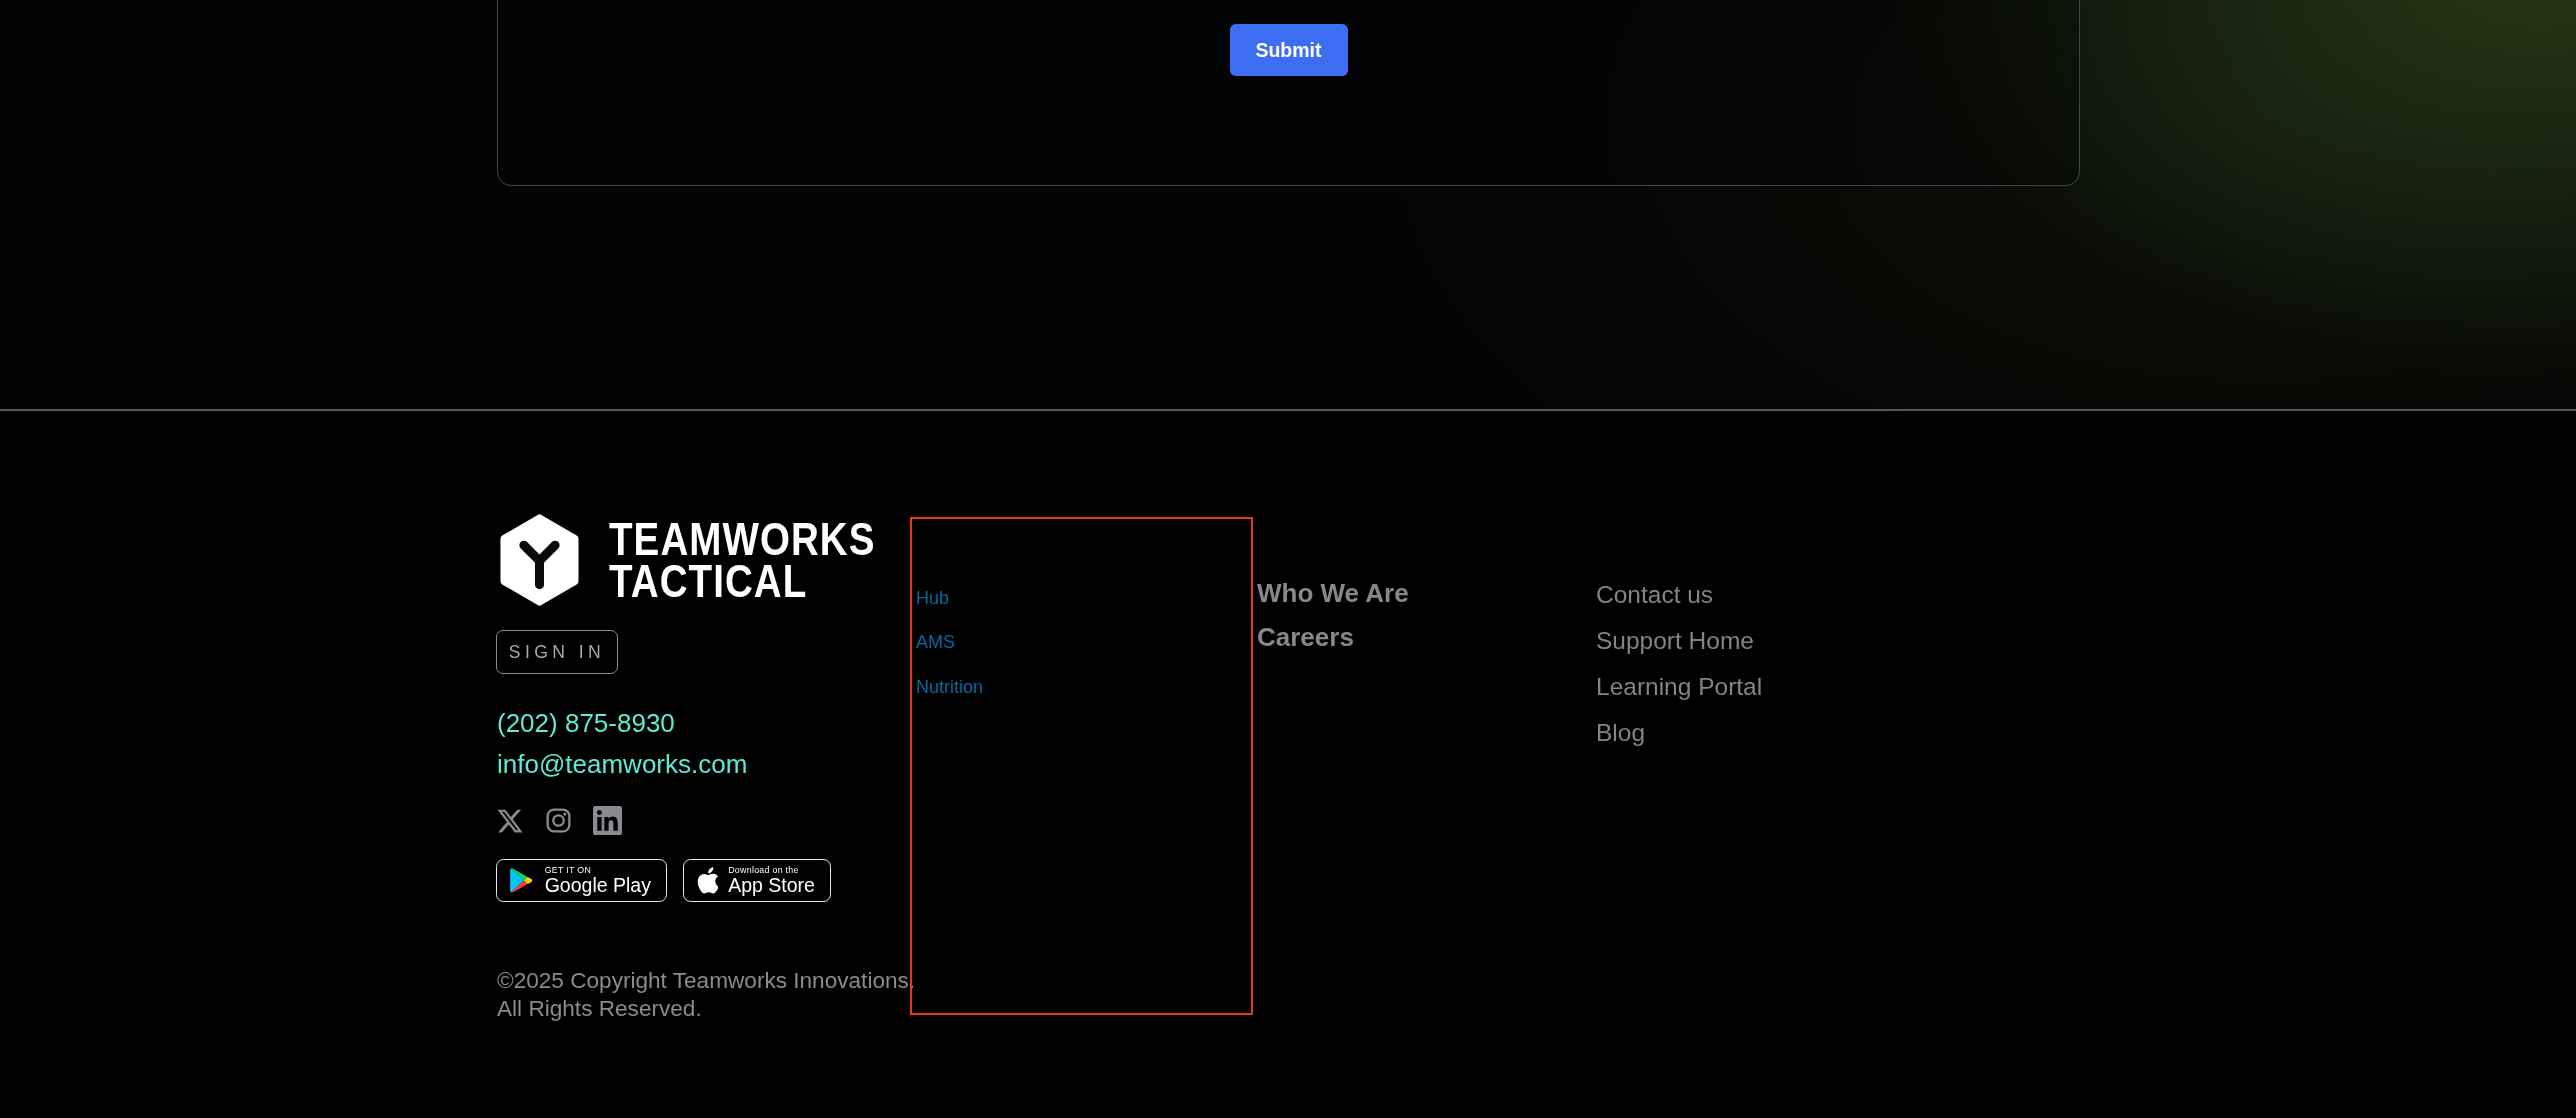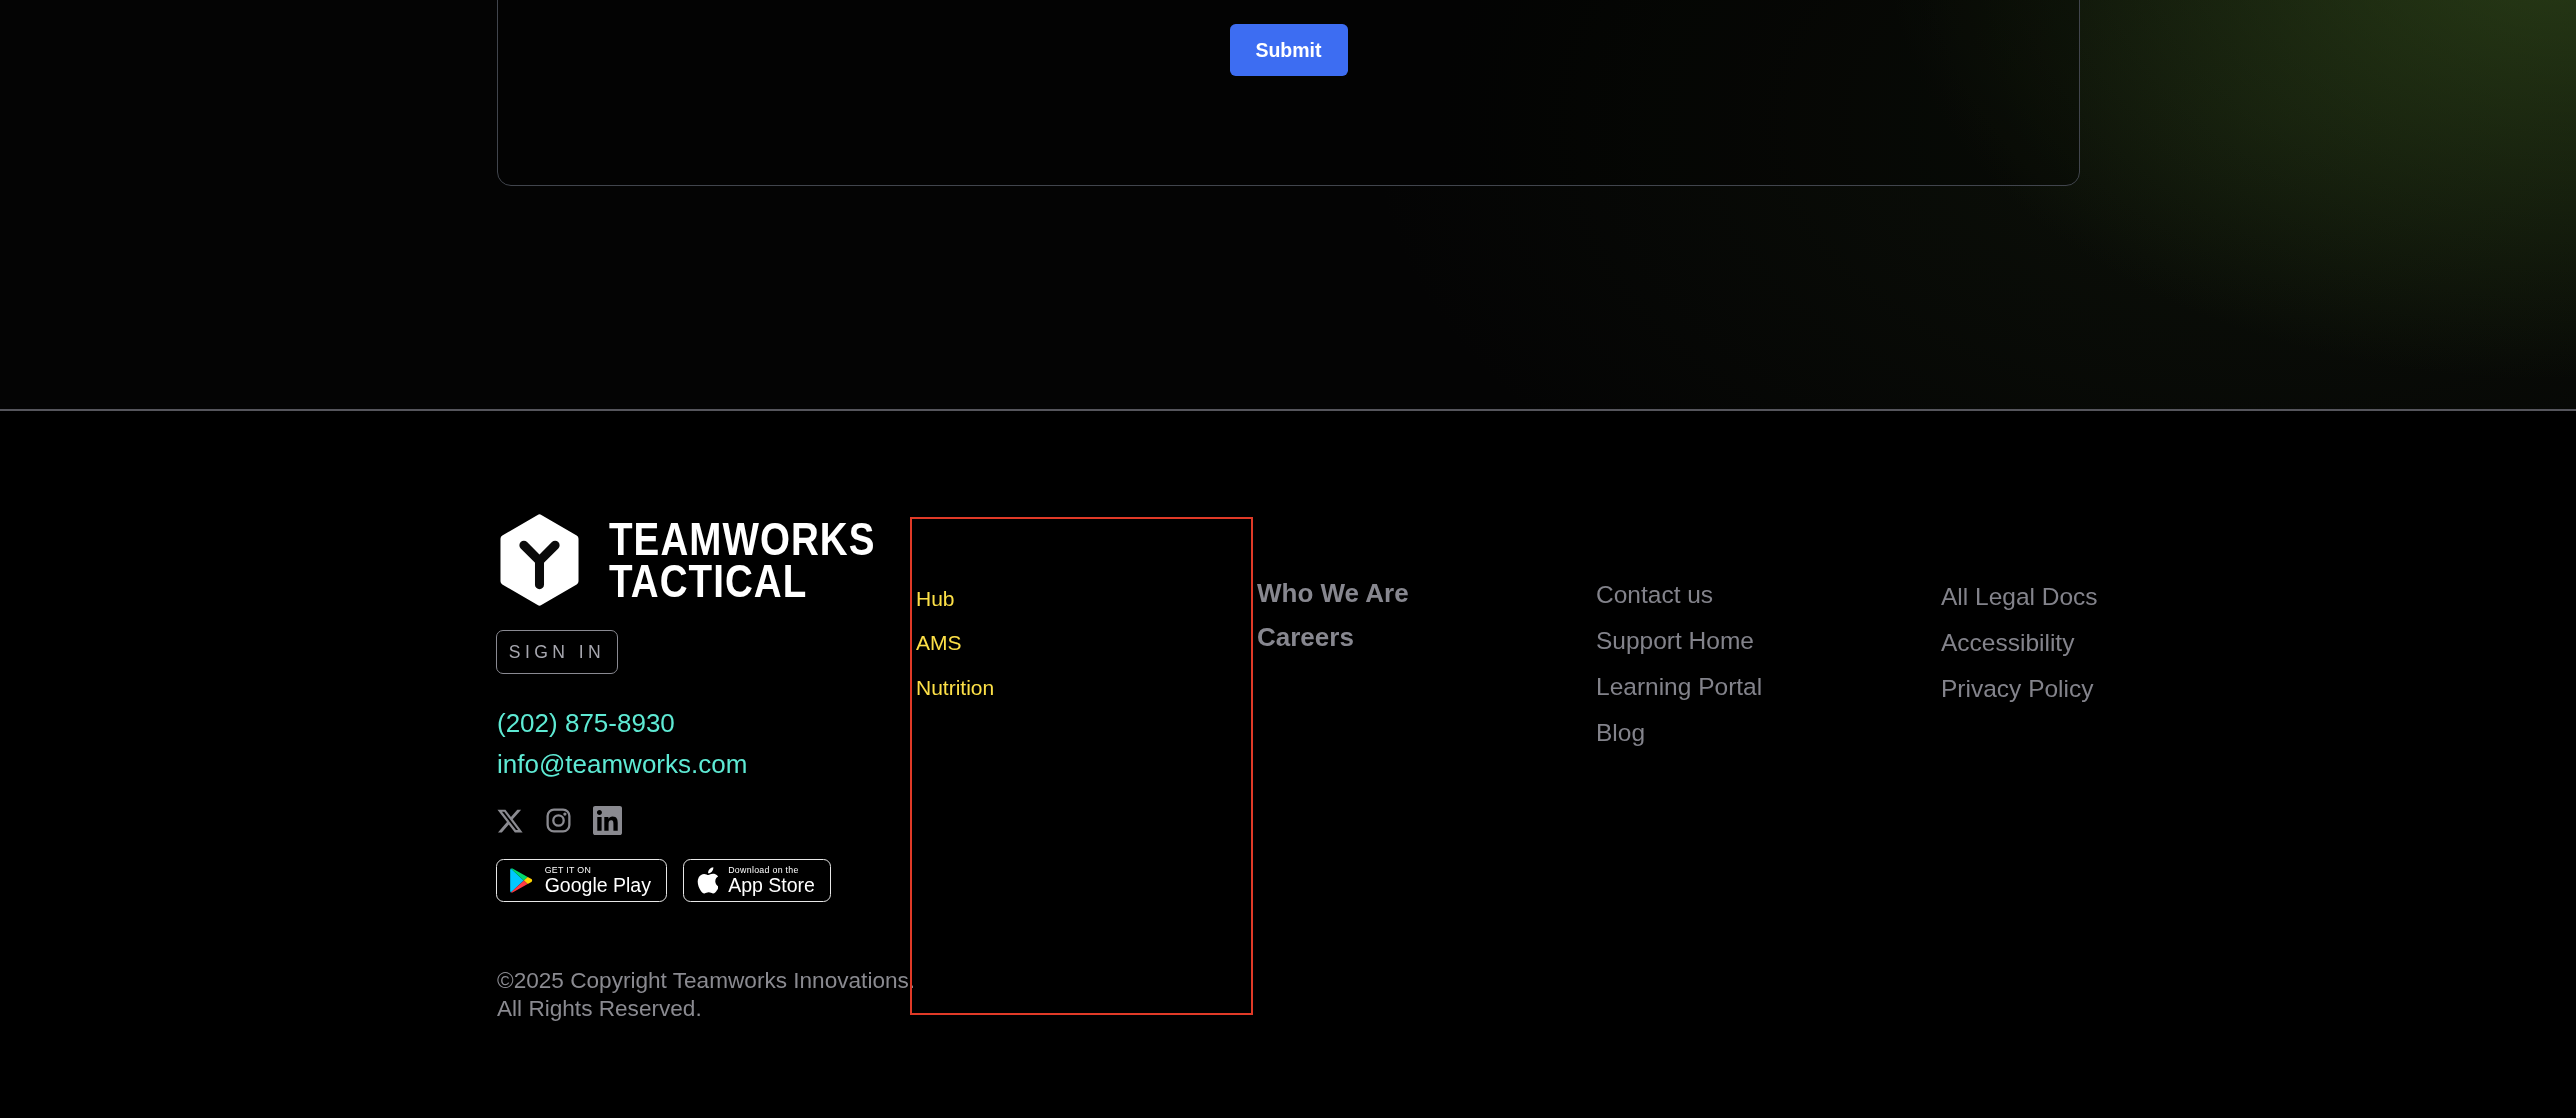"Hub" .col-products a { color: #fde047 -> #0369a1; font-size: 21px -> 18px }
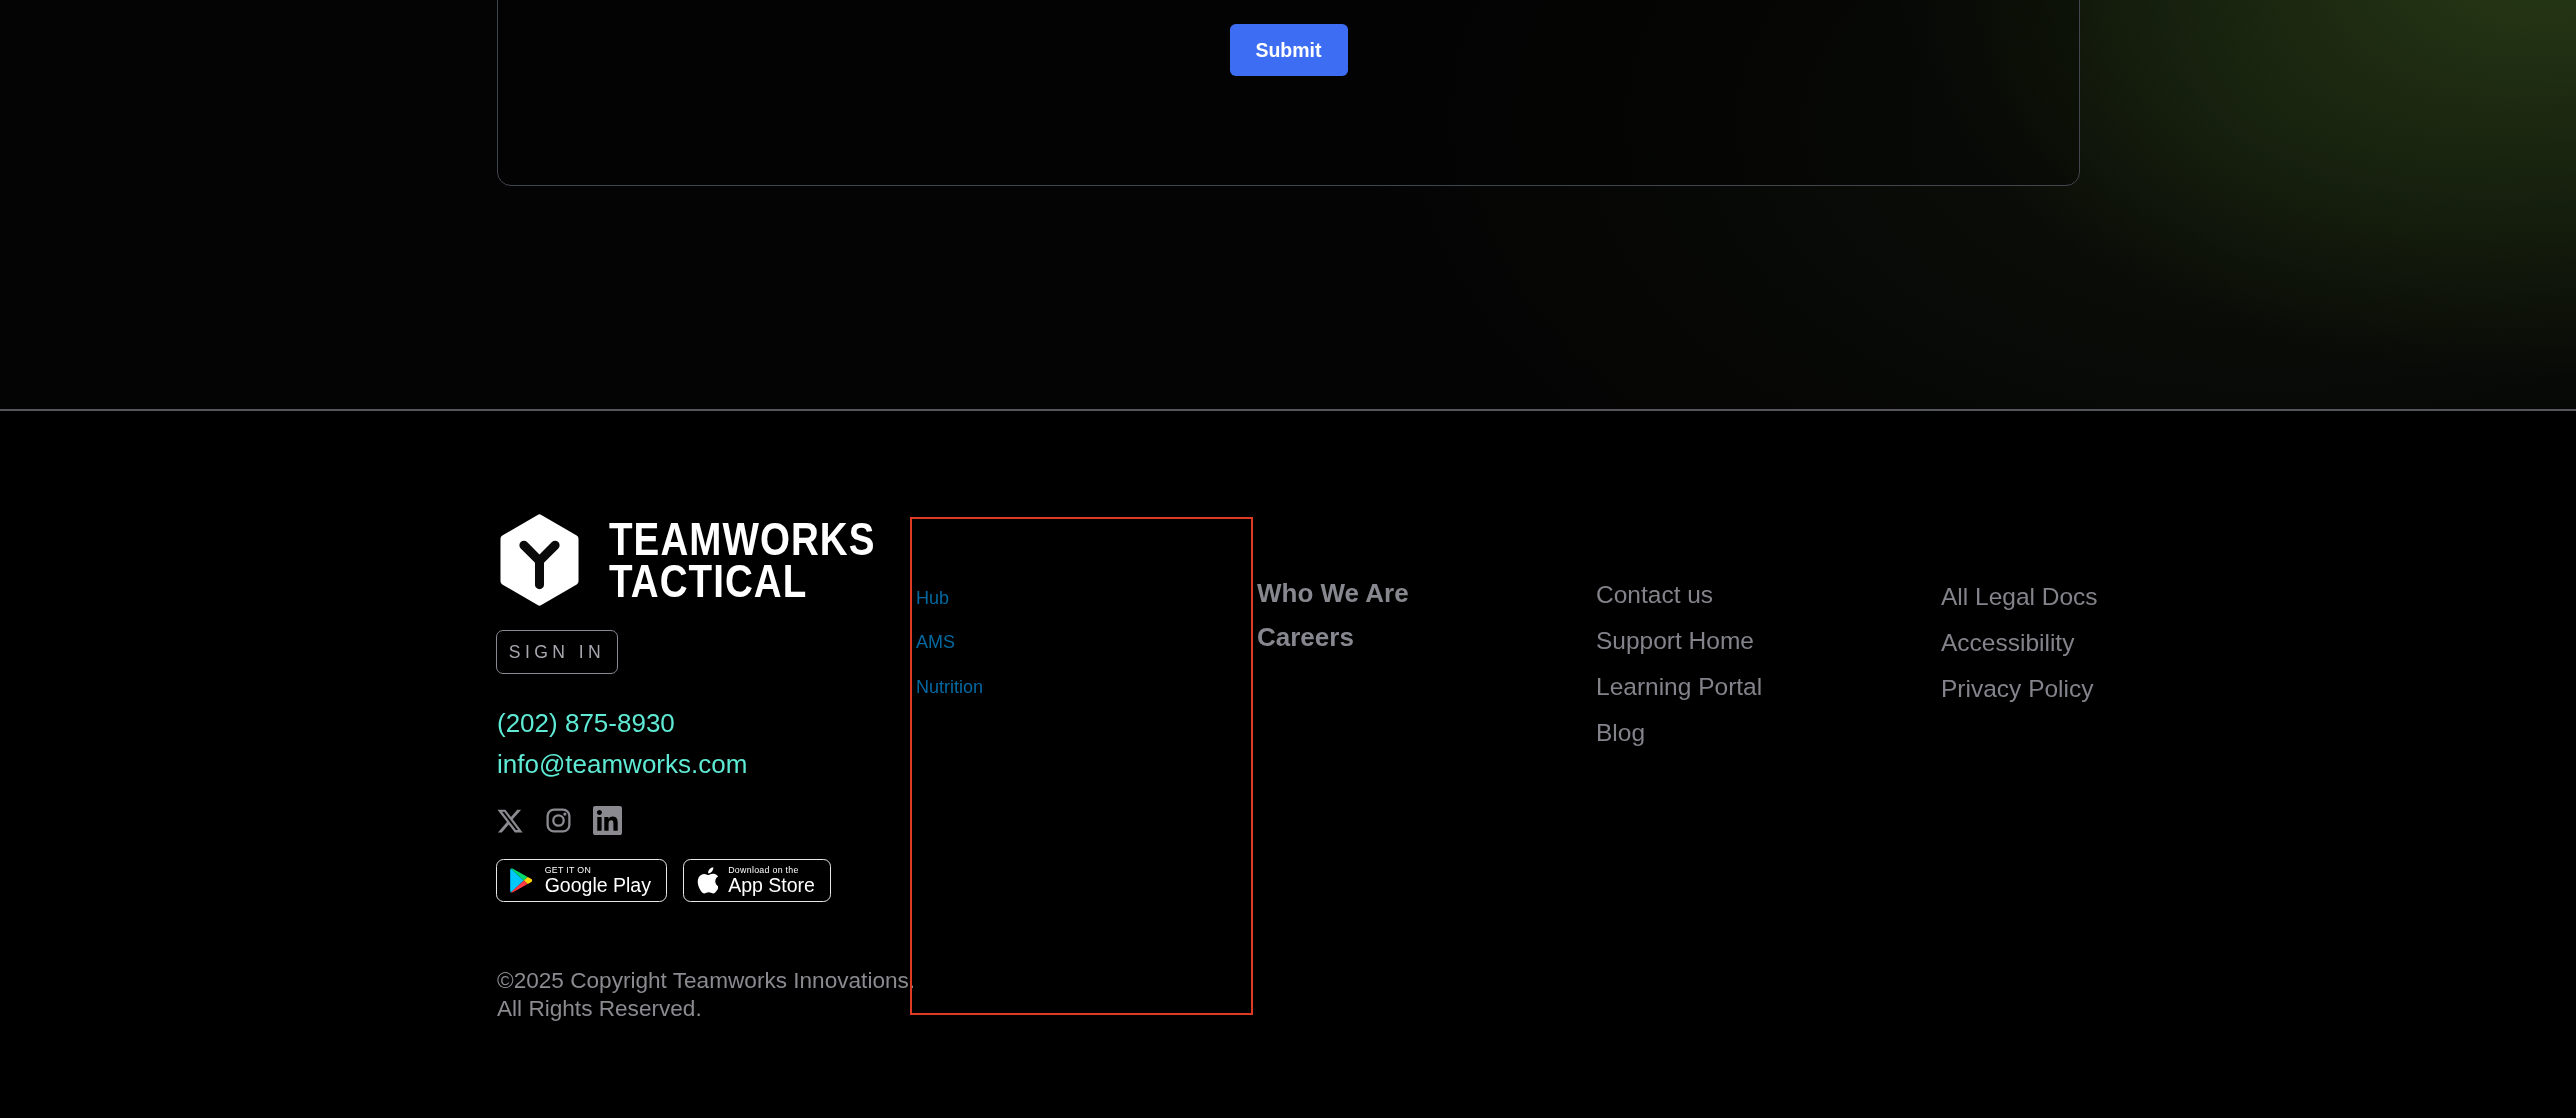"All Legal Docs" nav.nav-col { html: <nav> <a>All Legal Docs</a> <a>Accessibility</a> <a>Privacy Policy</a> </nav> -> none }
